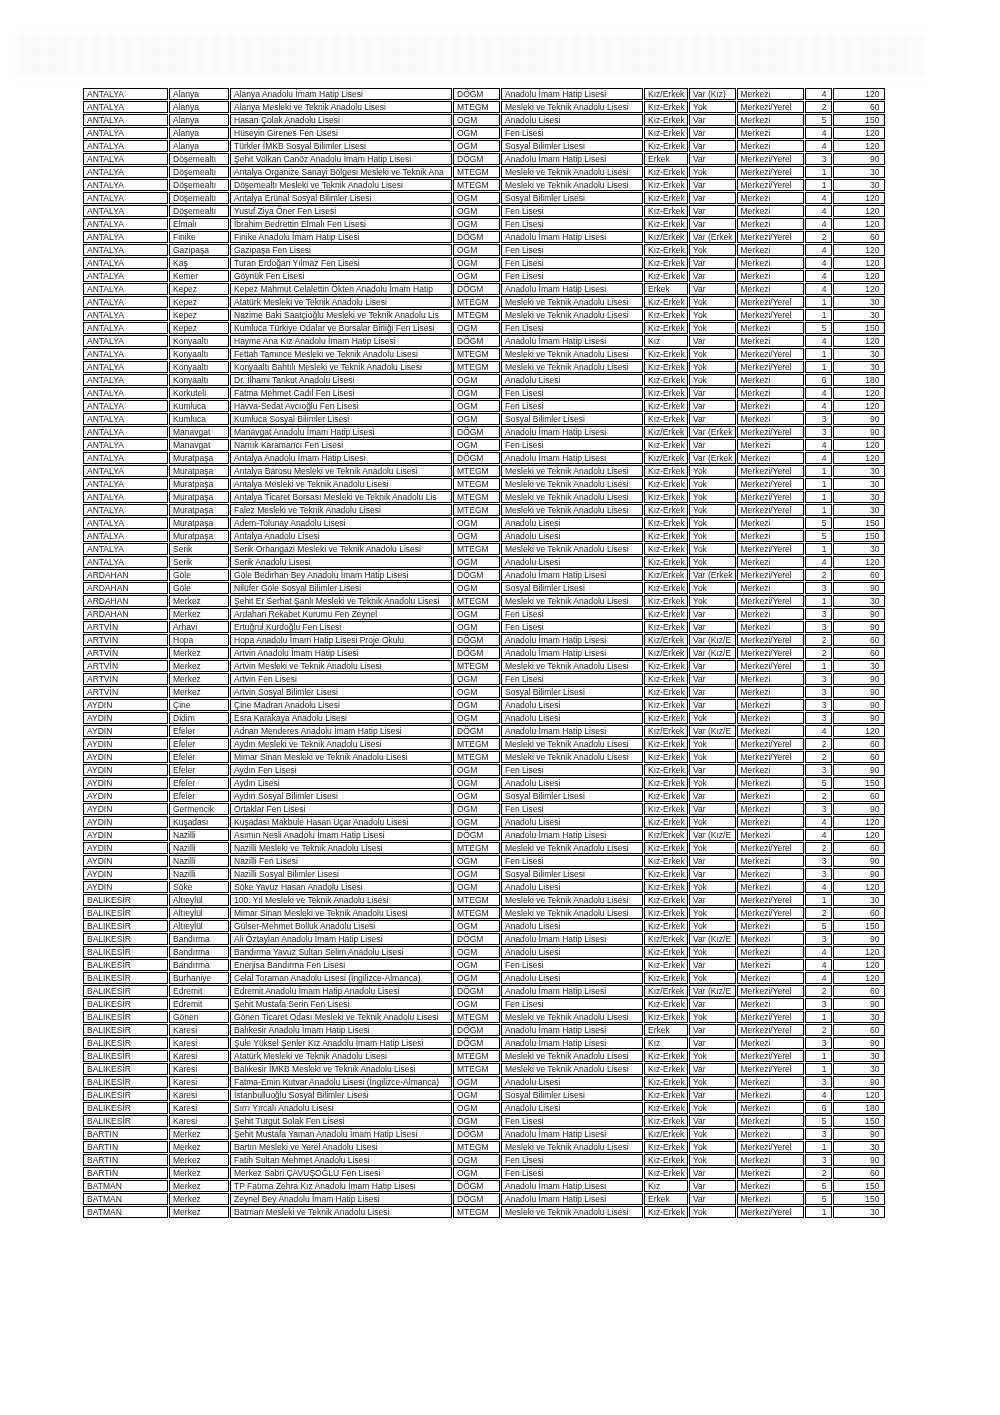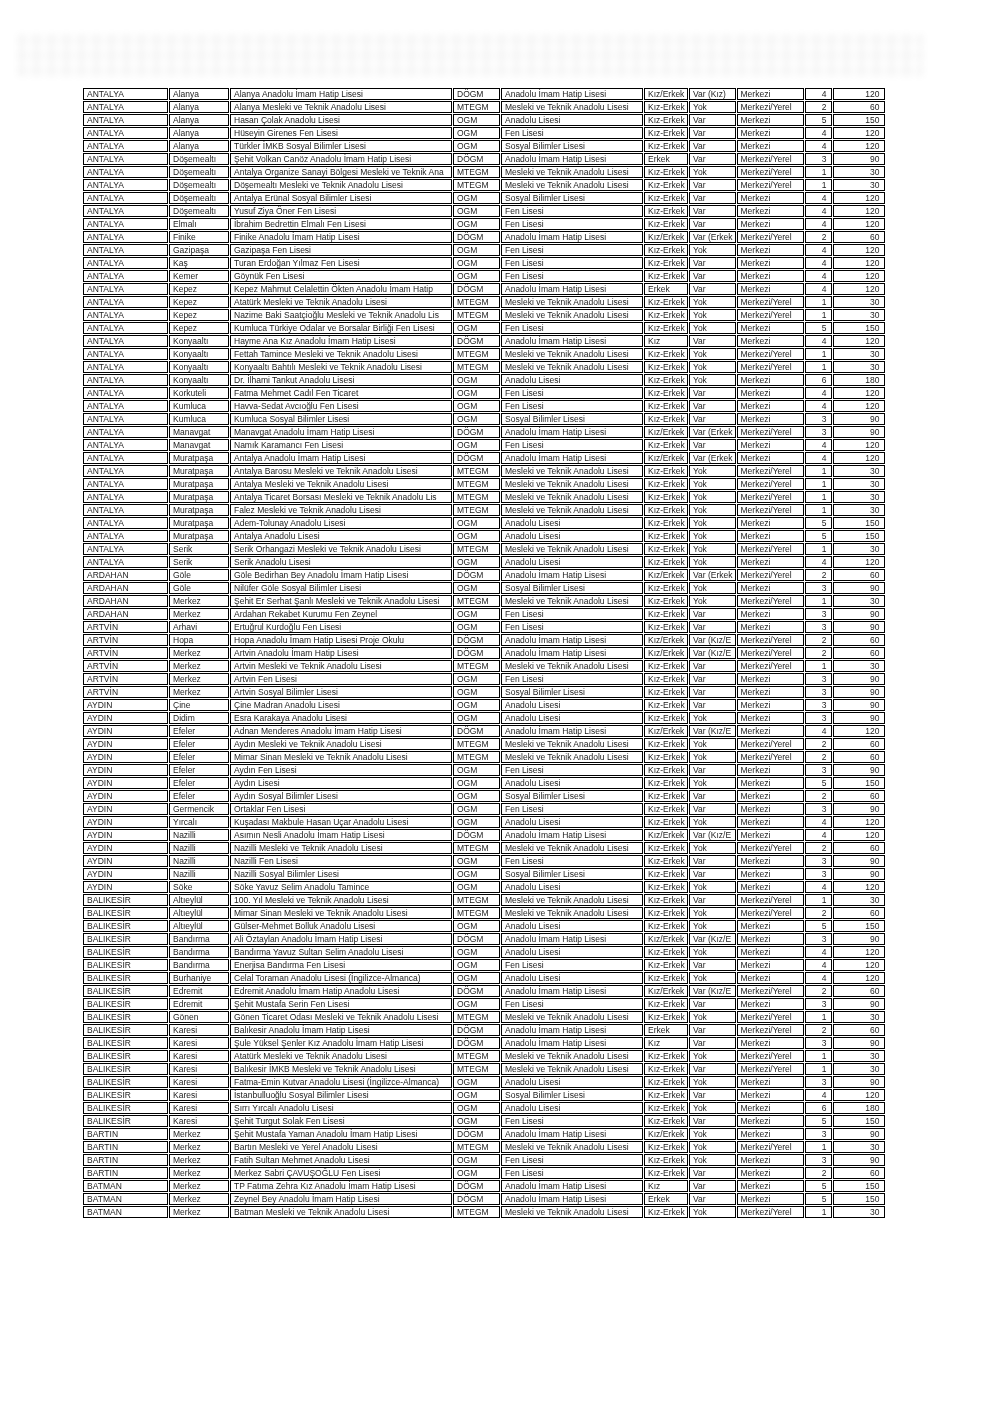"Fatma Mehmet Cadıl Fen Ticaret" td { text: Ticaret -> Lisesi }
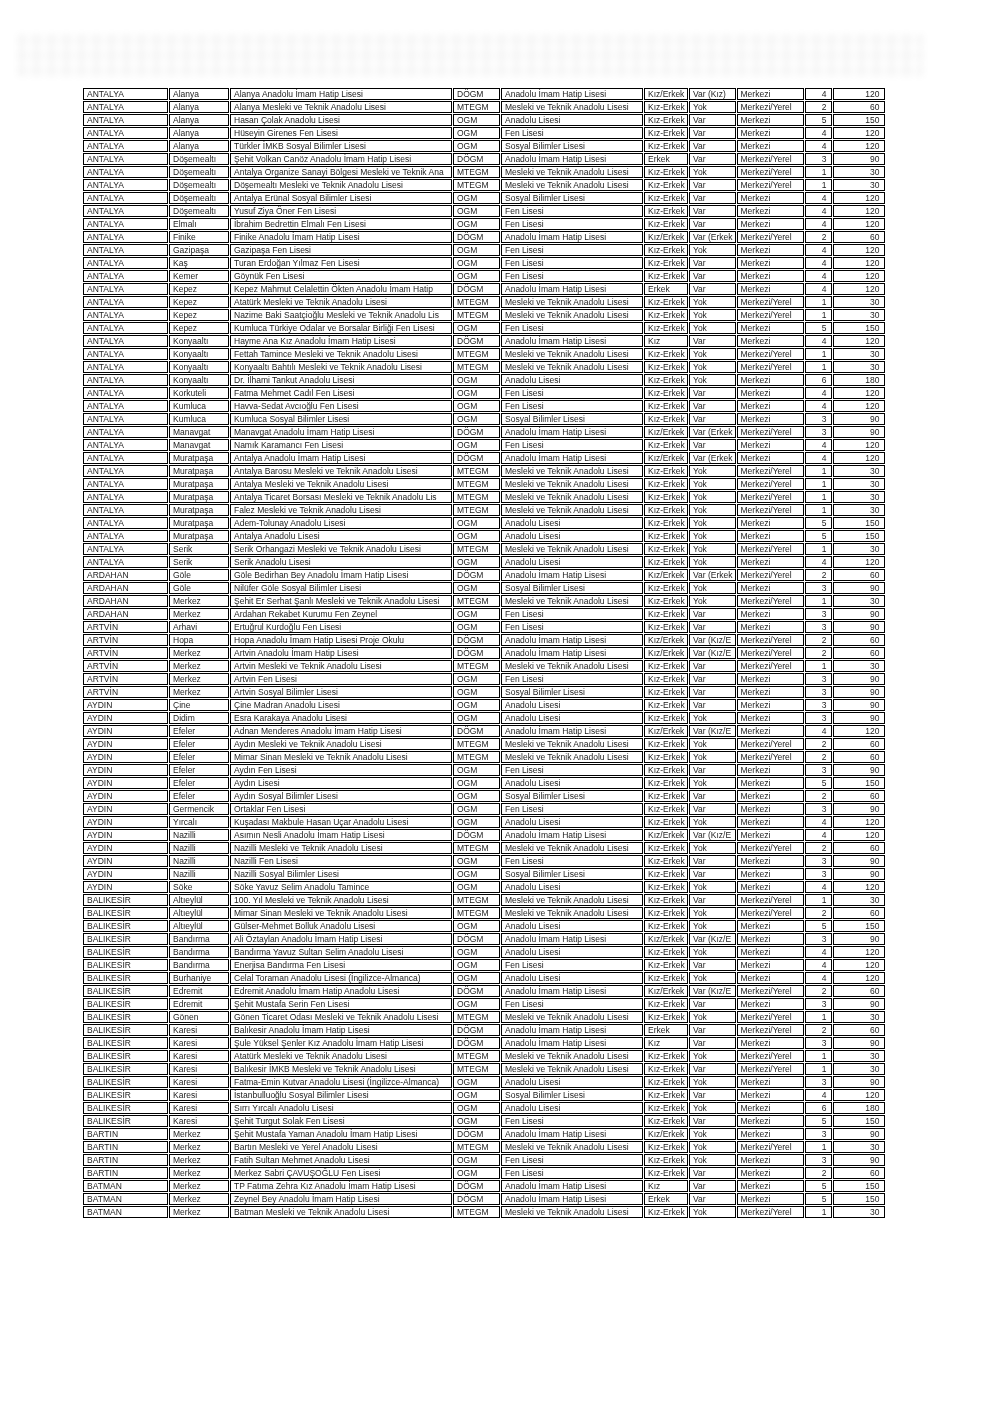"Yırcalı" td { text: Yırcalı -> Kuşadası }
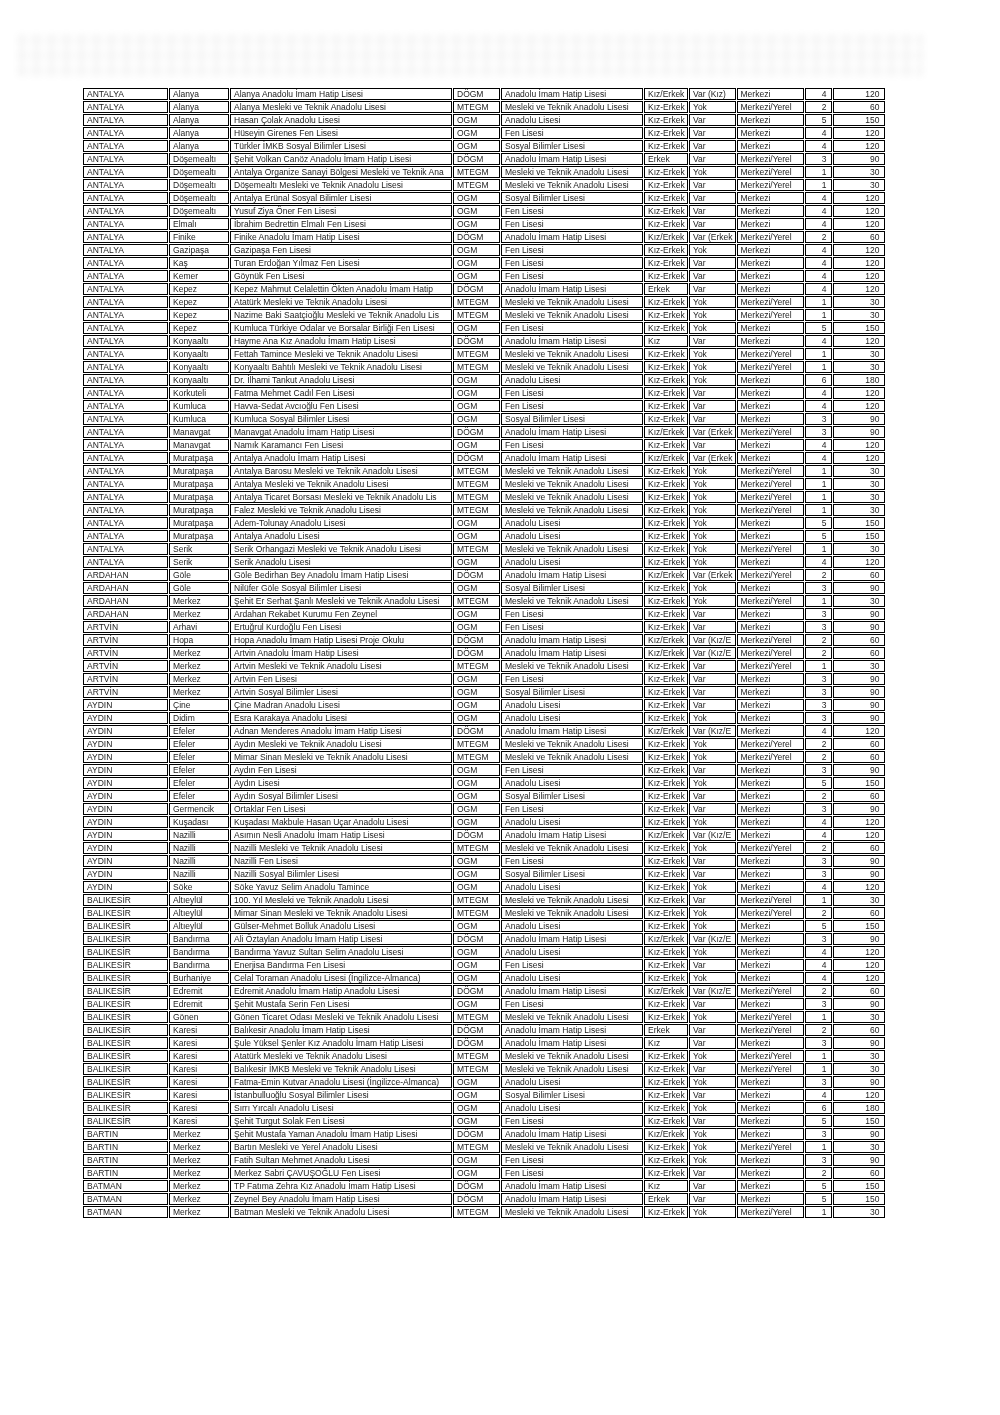"Söke Yavuz Selim Anadolu Tamince" td { text: Selim Anadolu Tamince -> Hasan Anadolu Lisesi }
